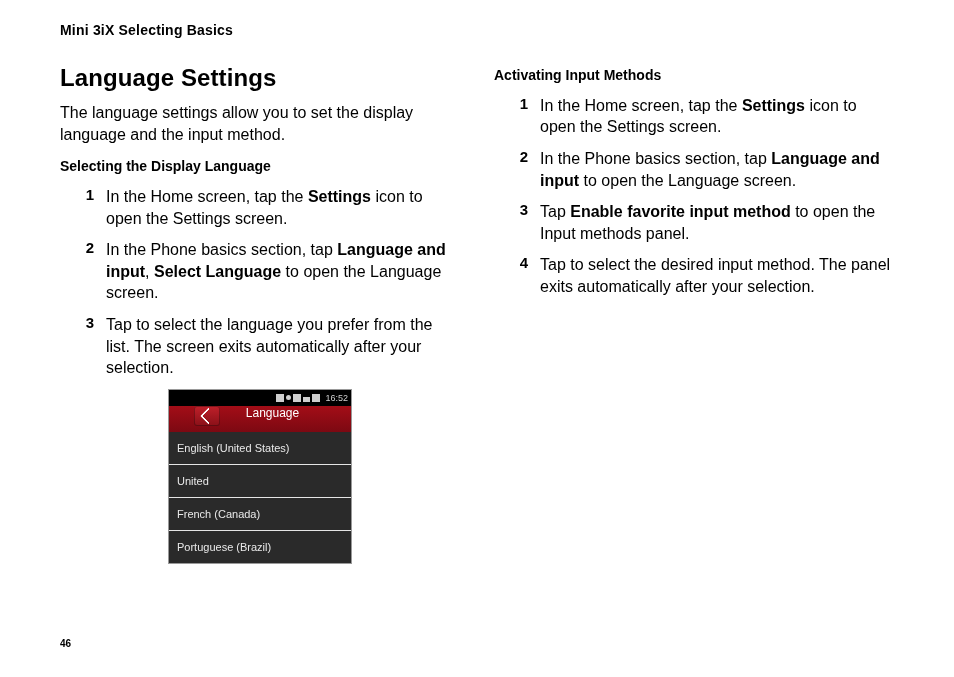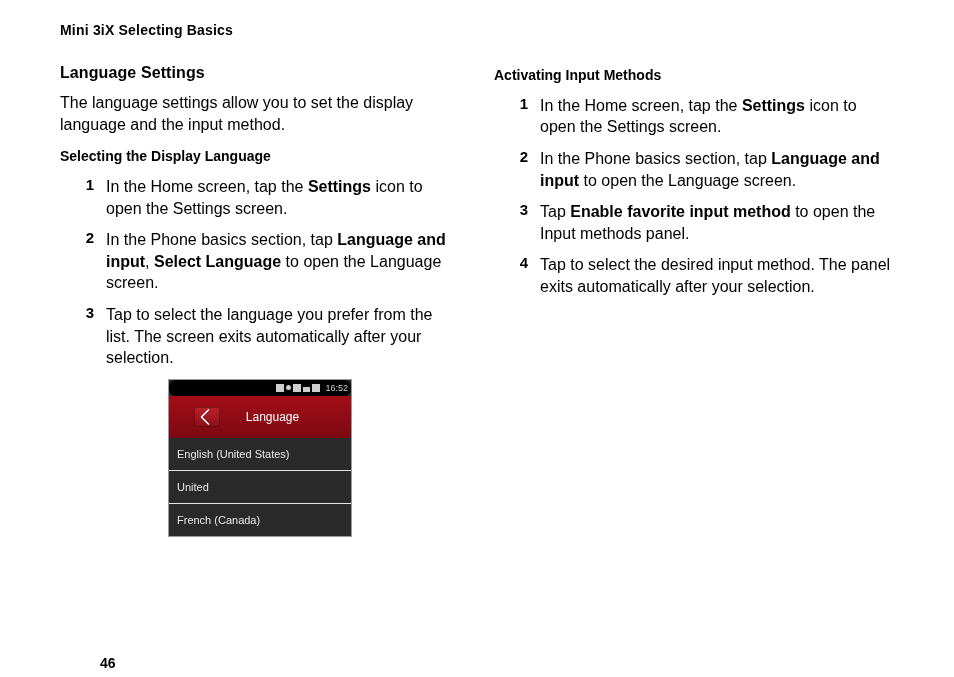"Language Settings" h1.section-title { font-size: 16px -> 24px }
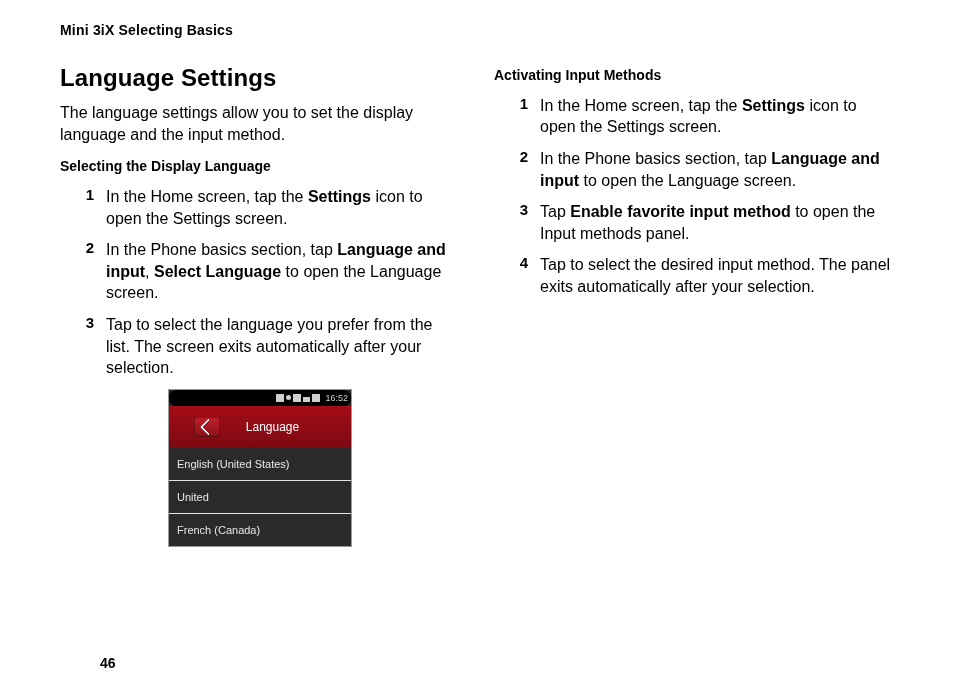"16:52" .status-bar { border-radius: 7px -> none }
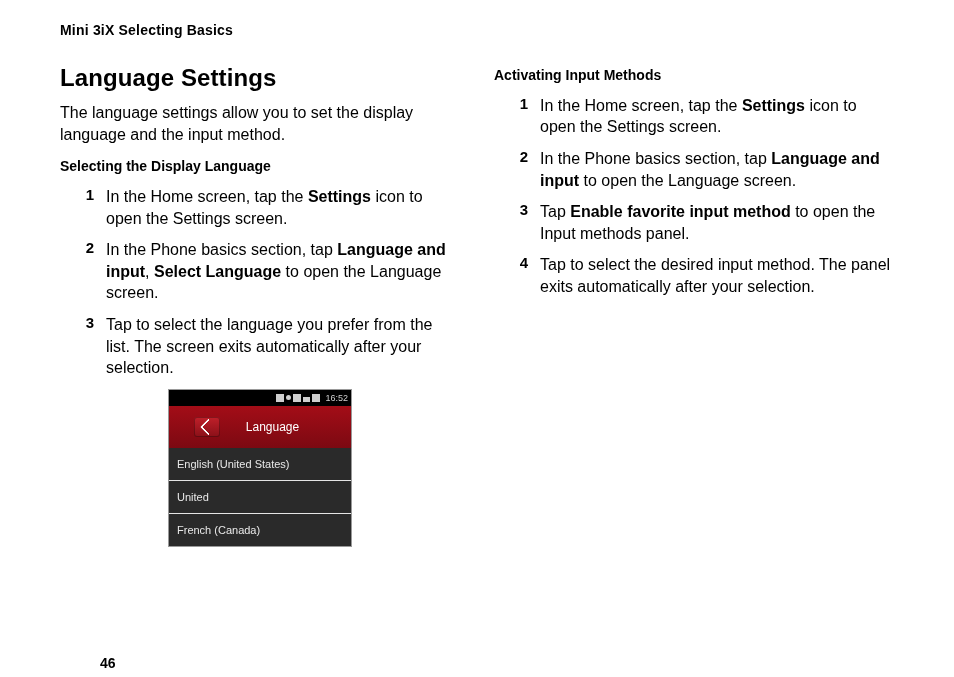"Language" .title-bar { align-items: center -> none; height: 42px -> 26px }
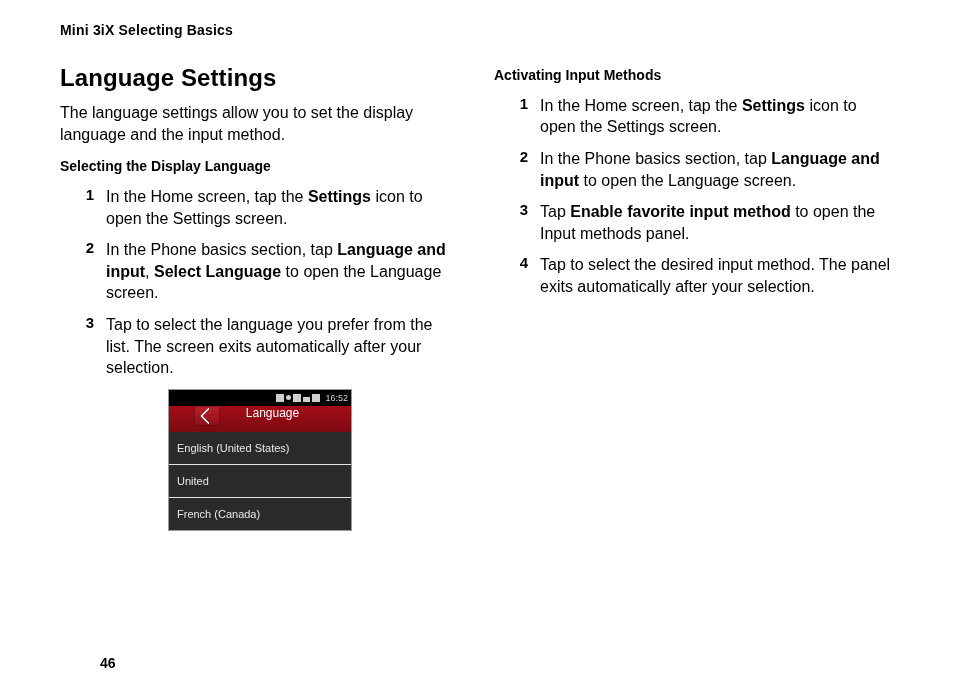"Portuguese (Brazil)" div.lang-item { html: none -> <div>Portuguese (Brazil)</div> }
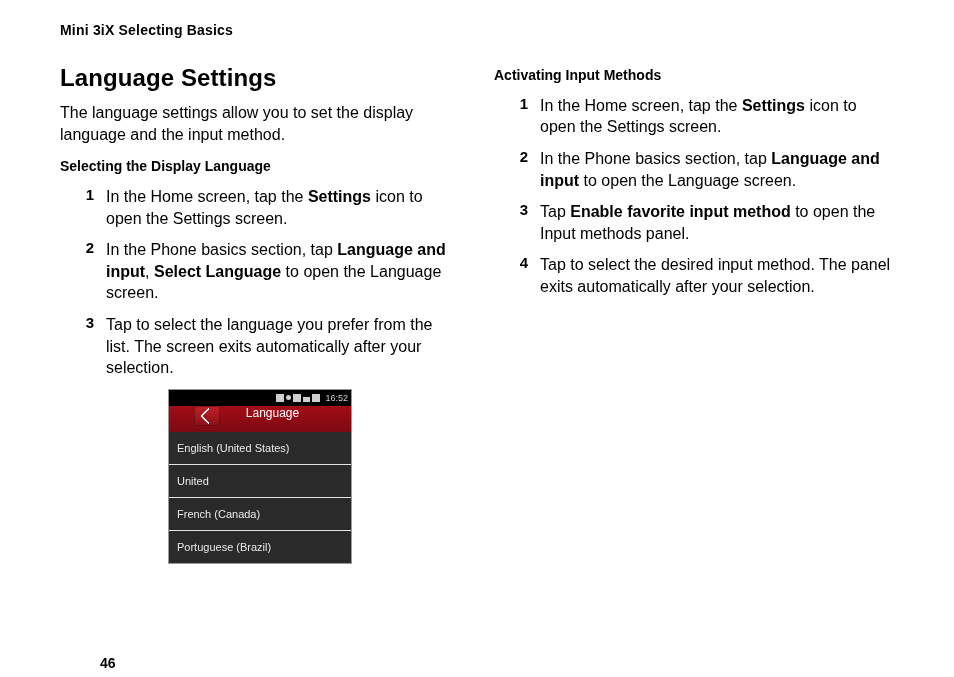"46" .page-num { bottom: 6px -> 28px; font-size: 14px -> 10px; margin-left: 40px -> none }
